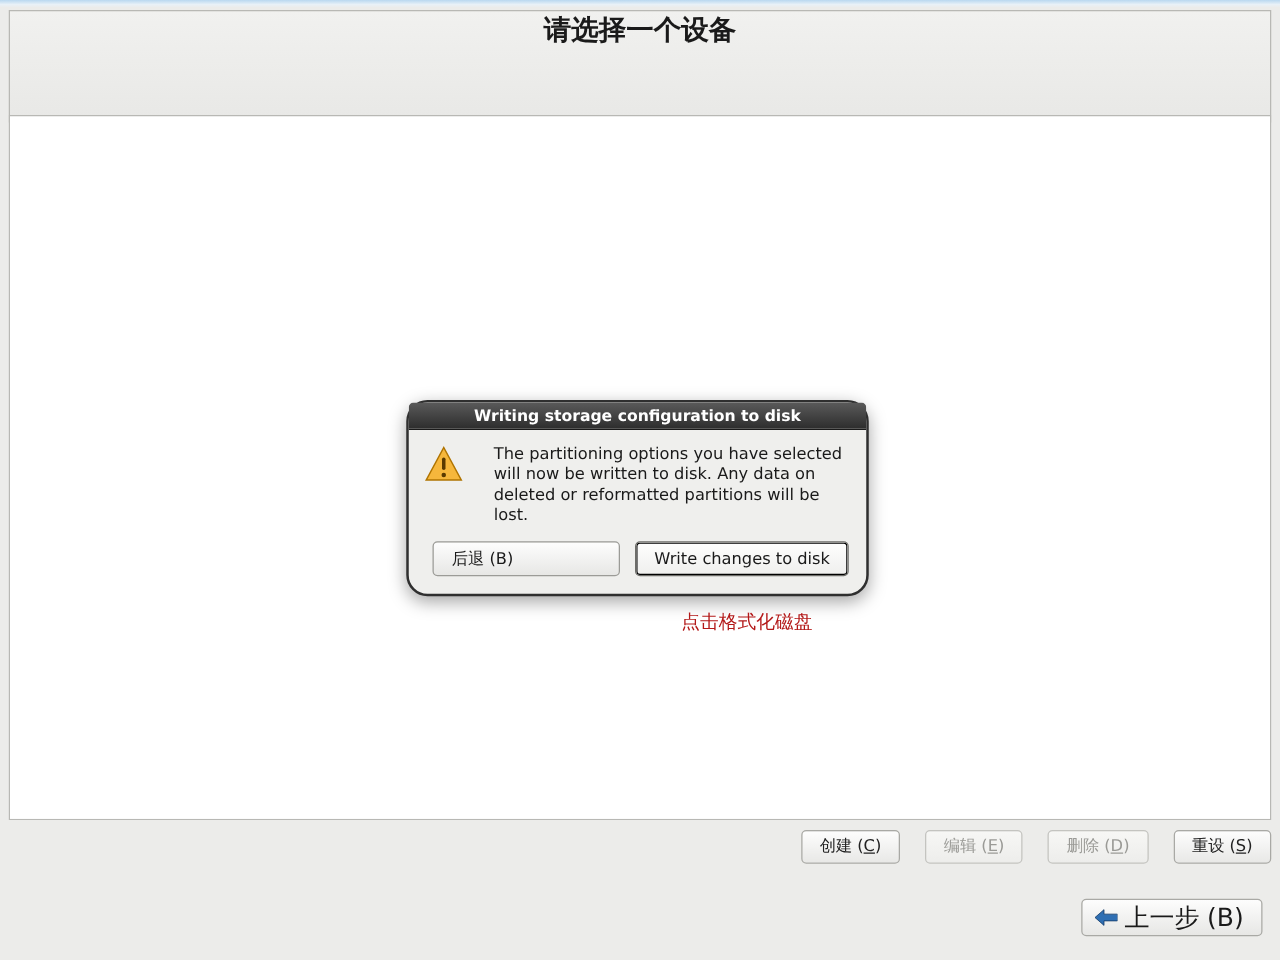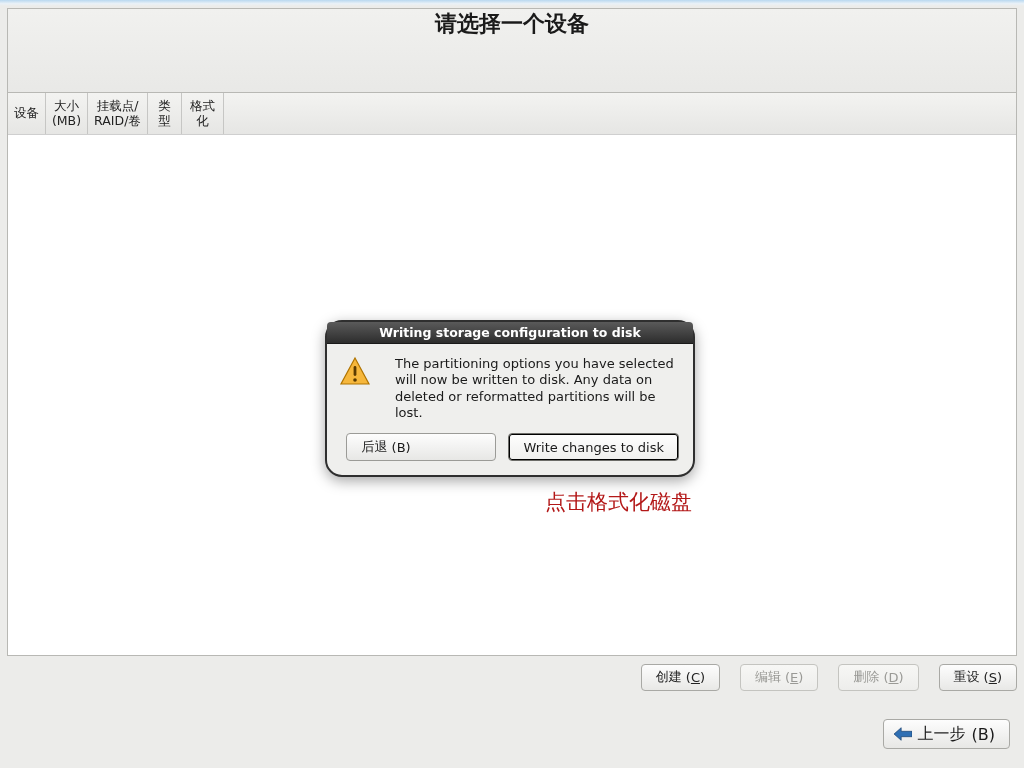"设备" div.colheaders { html: <div> <div>设备</div> <div> <span>大小</span> <span>(MB)</span> </div> <div> <span>挂载点/</span> <span>RAID/卷</span> </div> <div>类型</div> <div>格式化</div> </div> -> none }
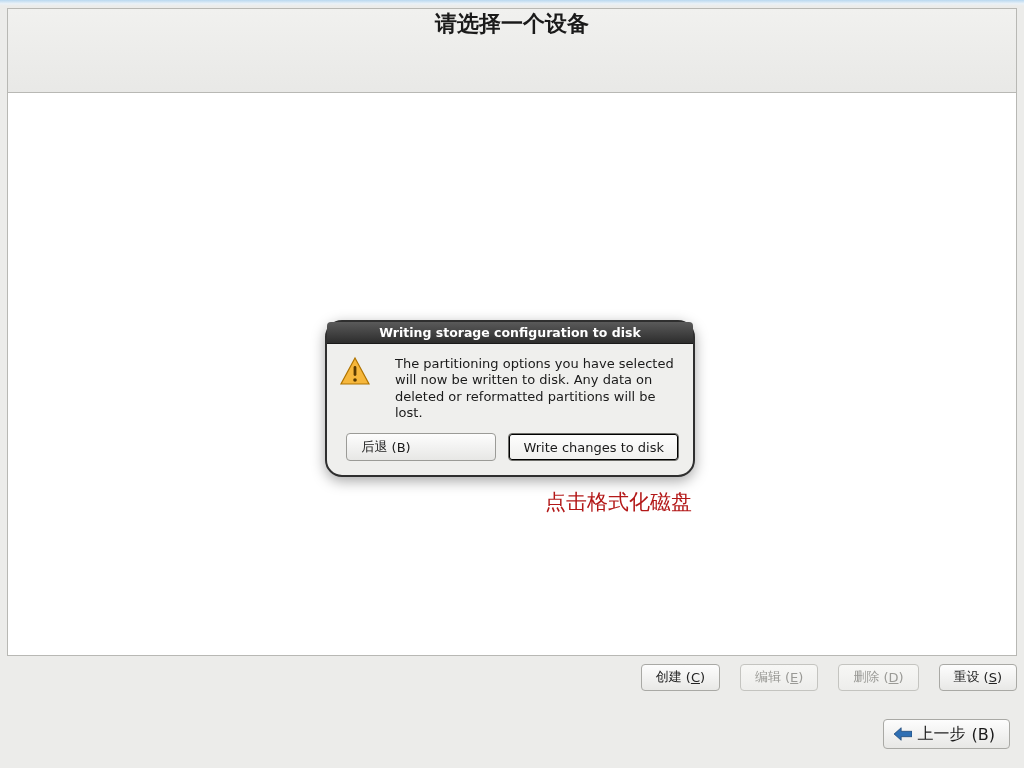"点击格式化磁盘" .annot { font-size: 21px -> 15px }
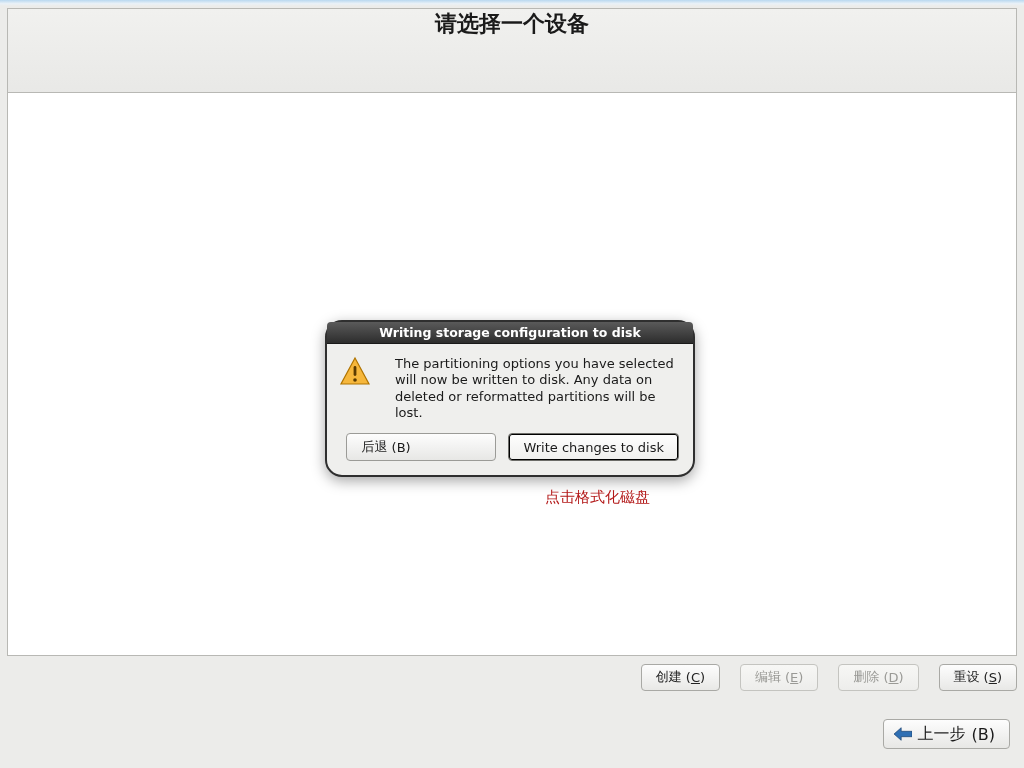"上一步" .navbtn { font-size: 16px -> 20px }
